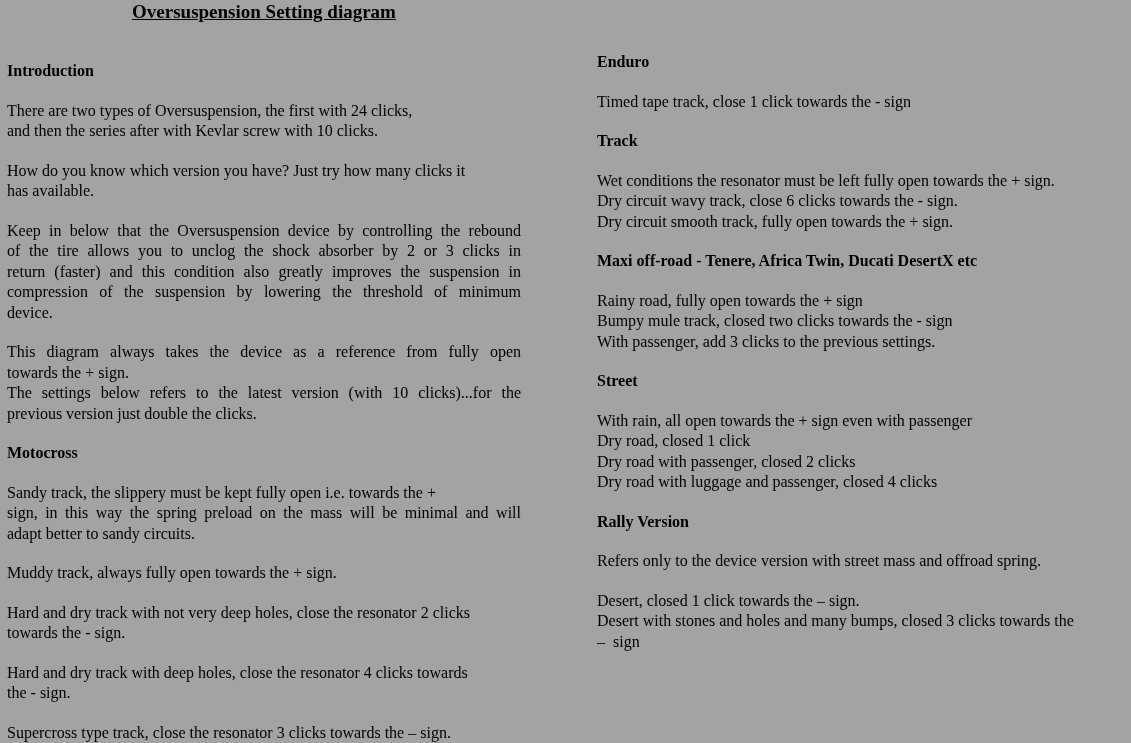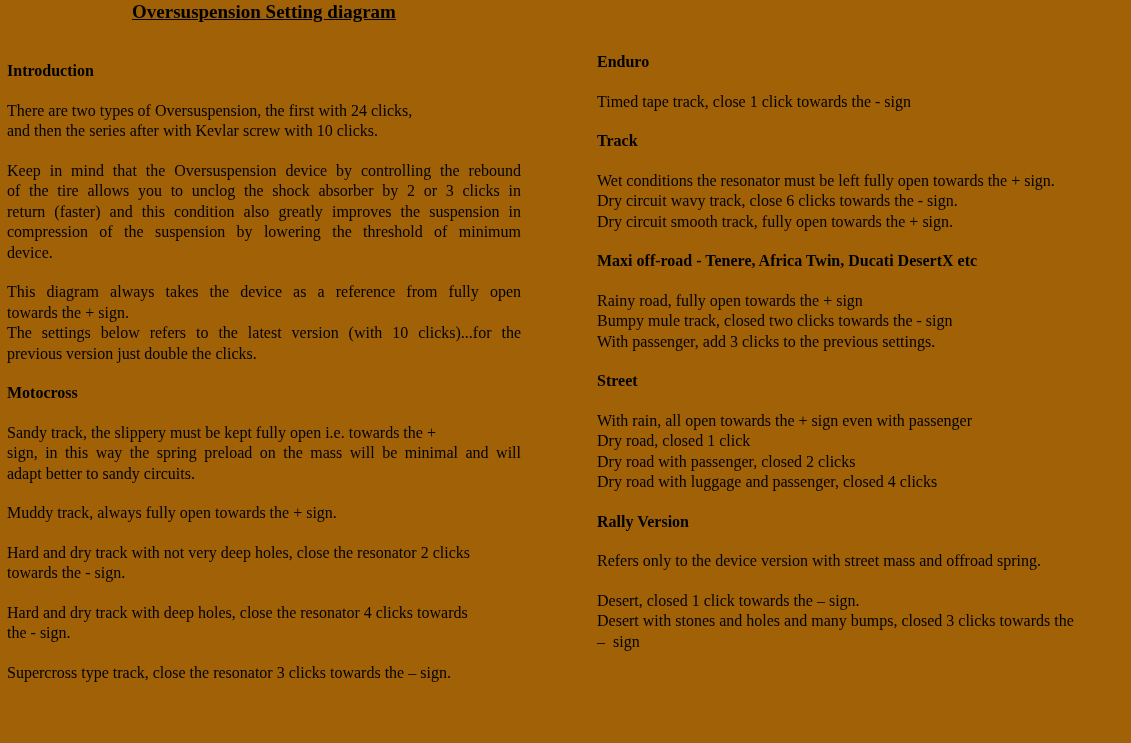"Oversuspension Setting diagram" .page { background: #a16207 -> #a3a3a3 }
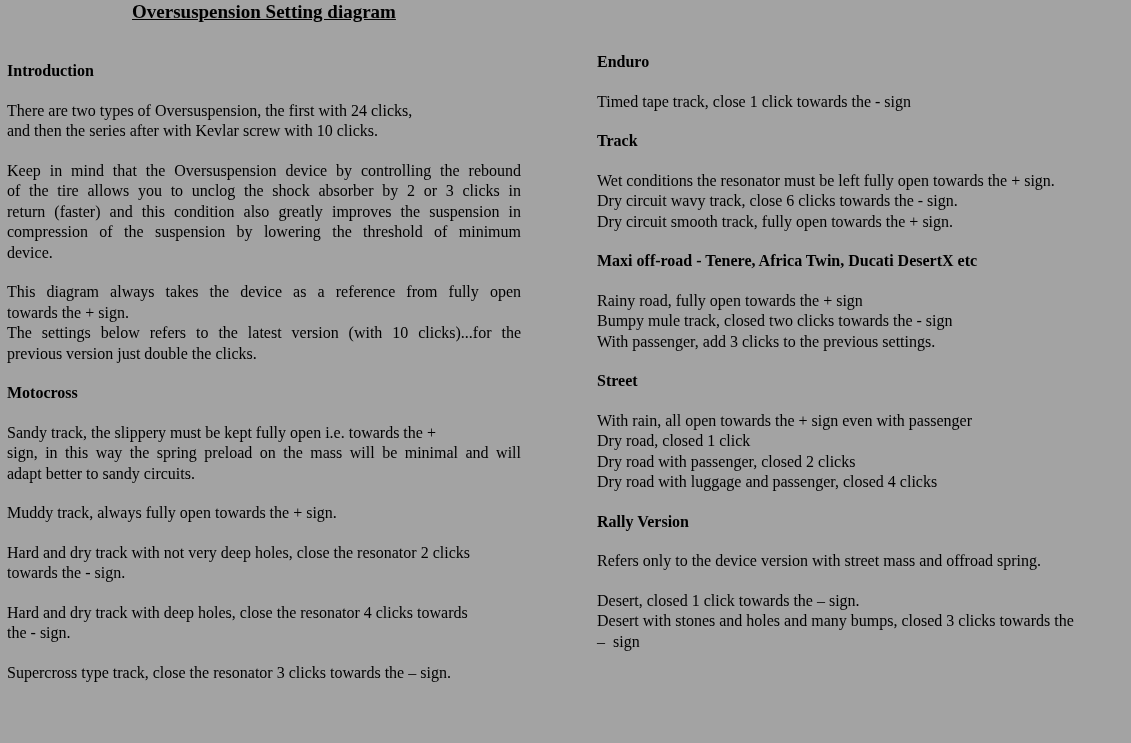"How do you know which" div.block { html: none -> <div> <div>How do you know which version you have? Just try how many clicks it</div> <div>has available.</div> </div> }
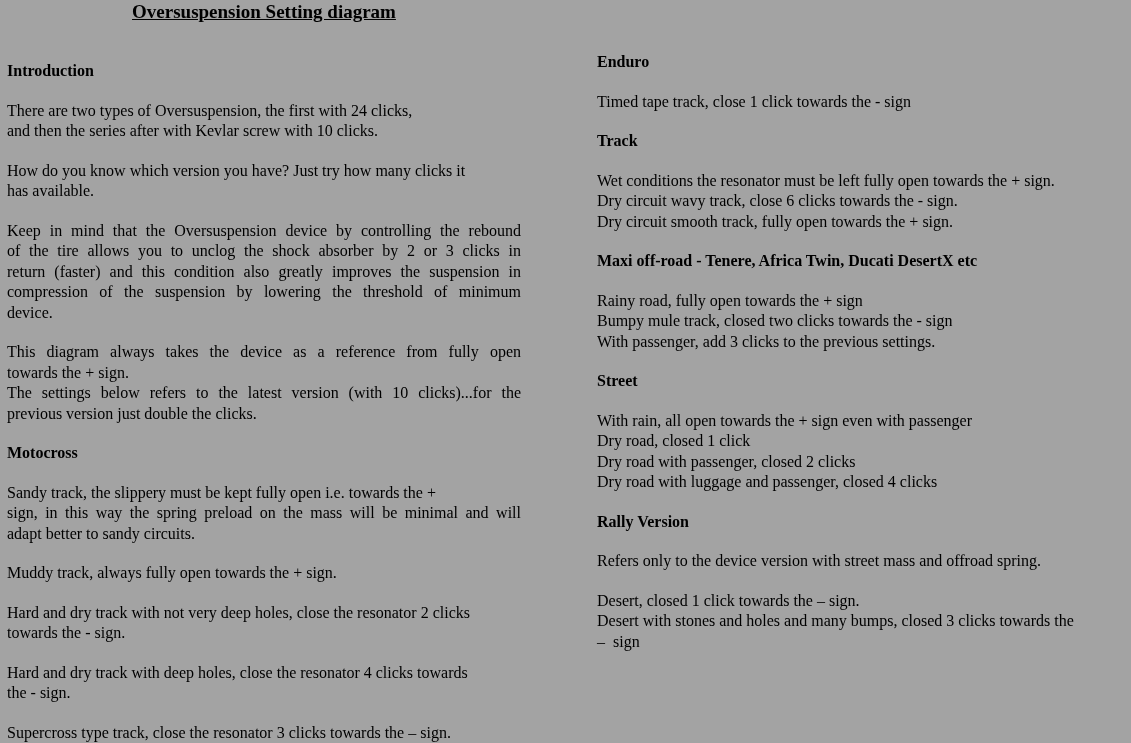"Keep in mind that the" div.line { text: mind -> below }
